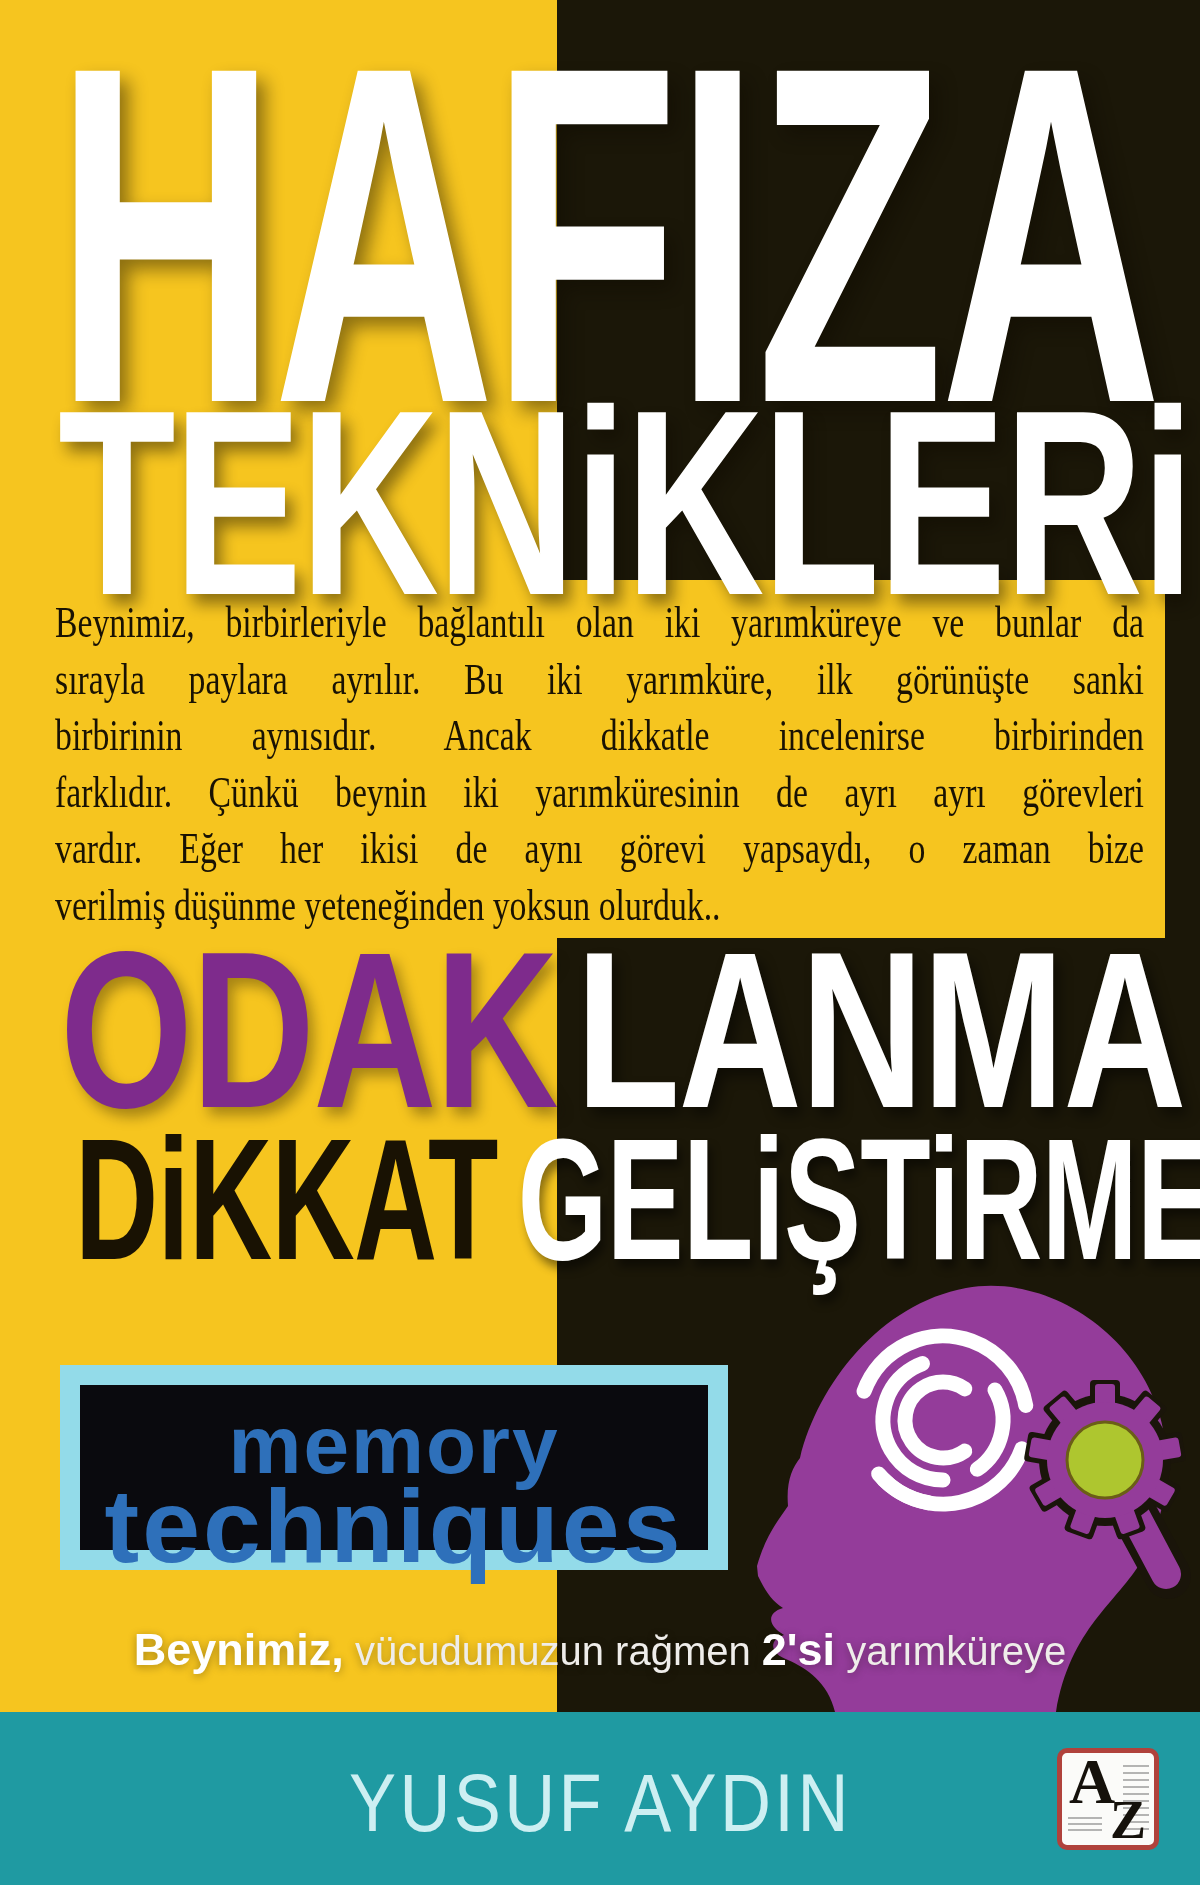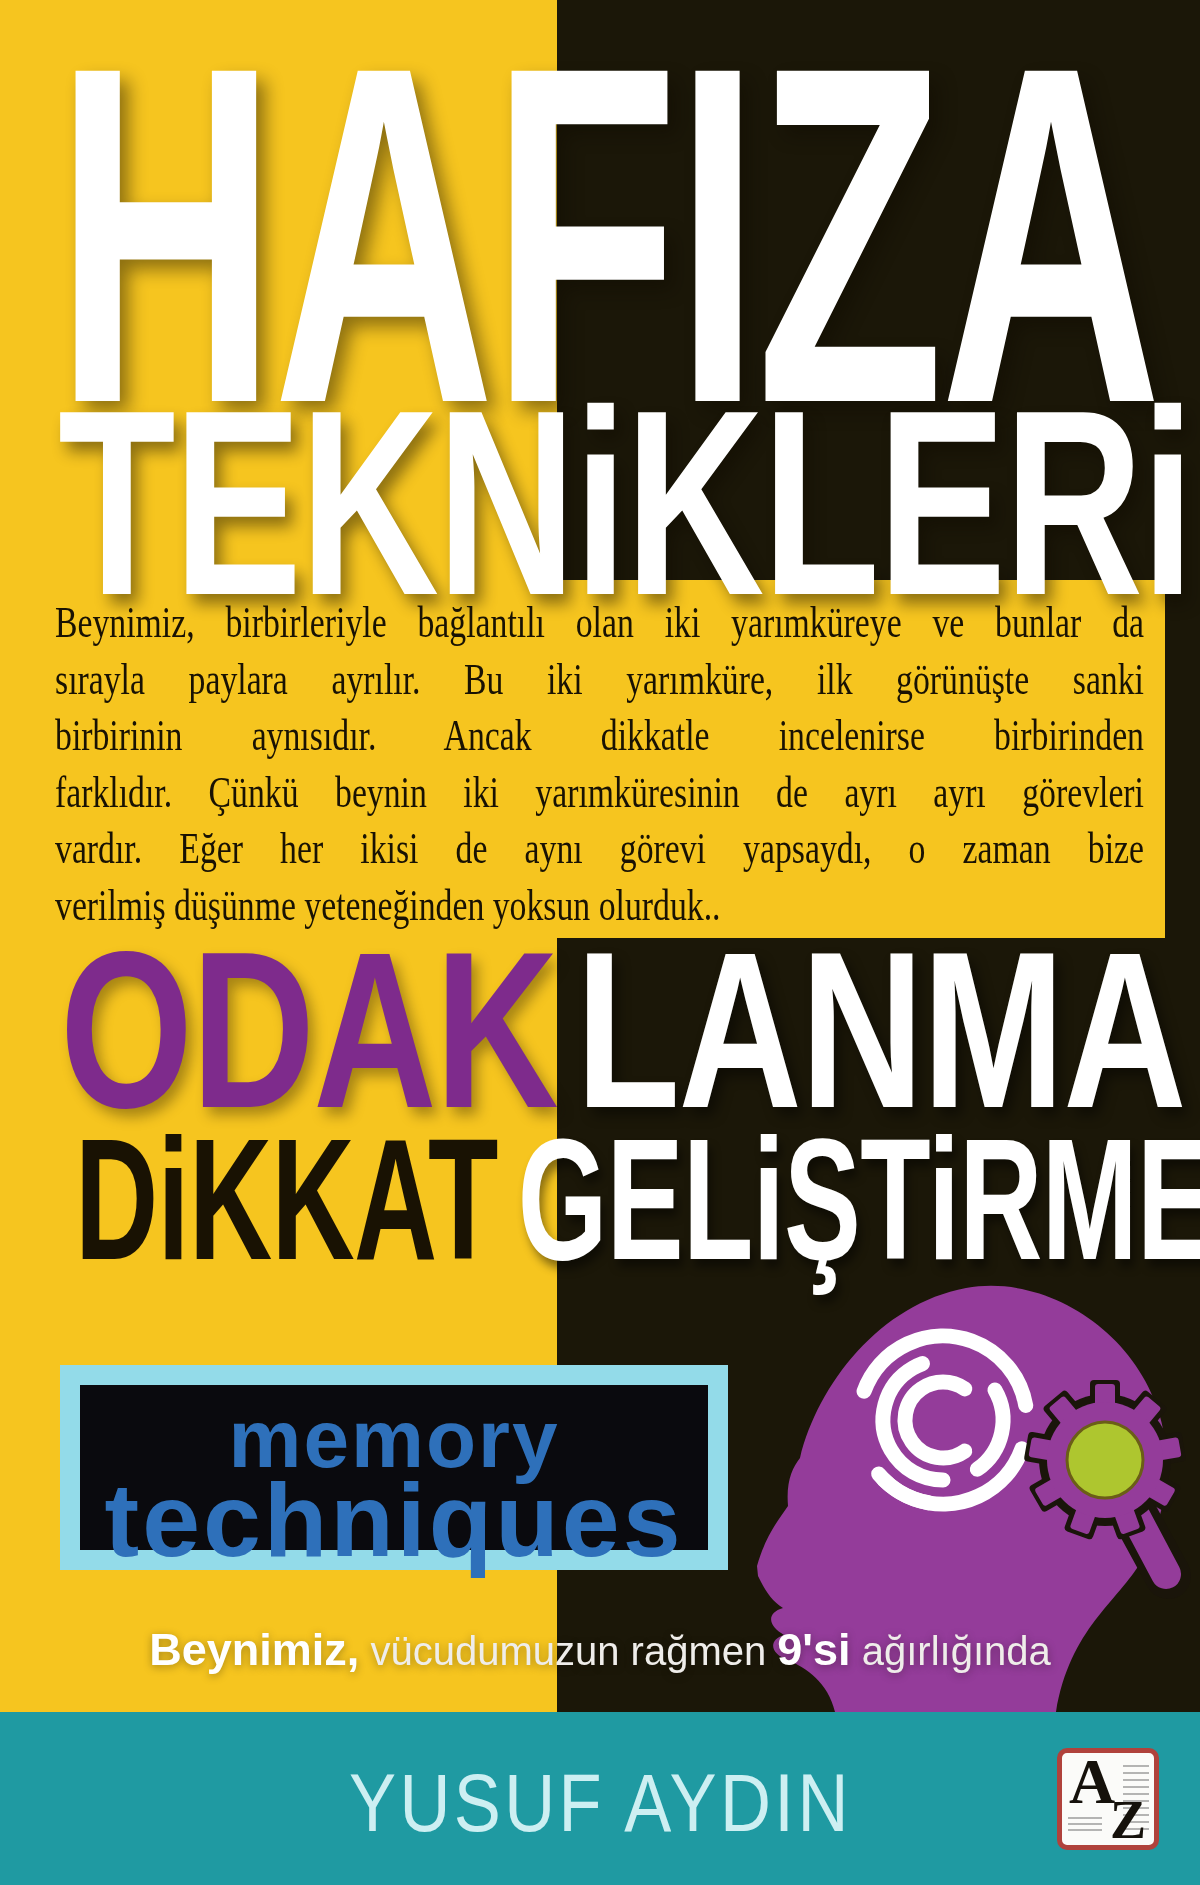"memory" .badge-l1 { margin-top: 16px -> 22px }
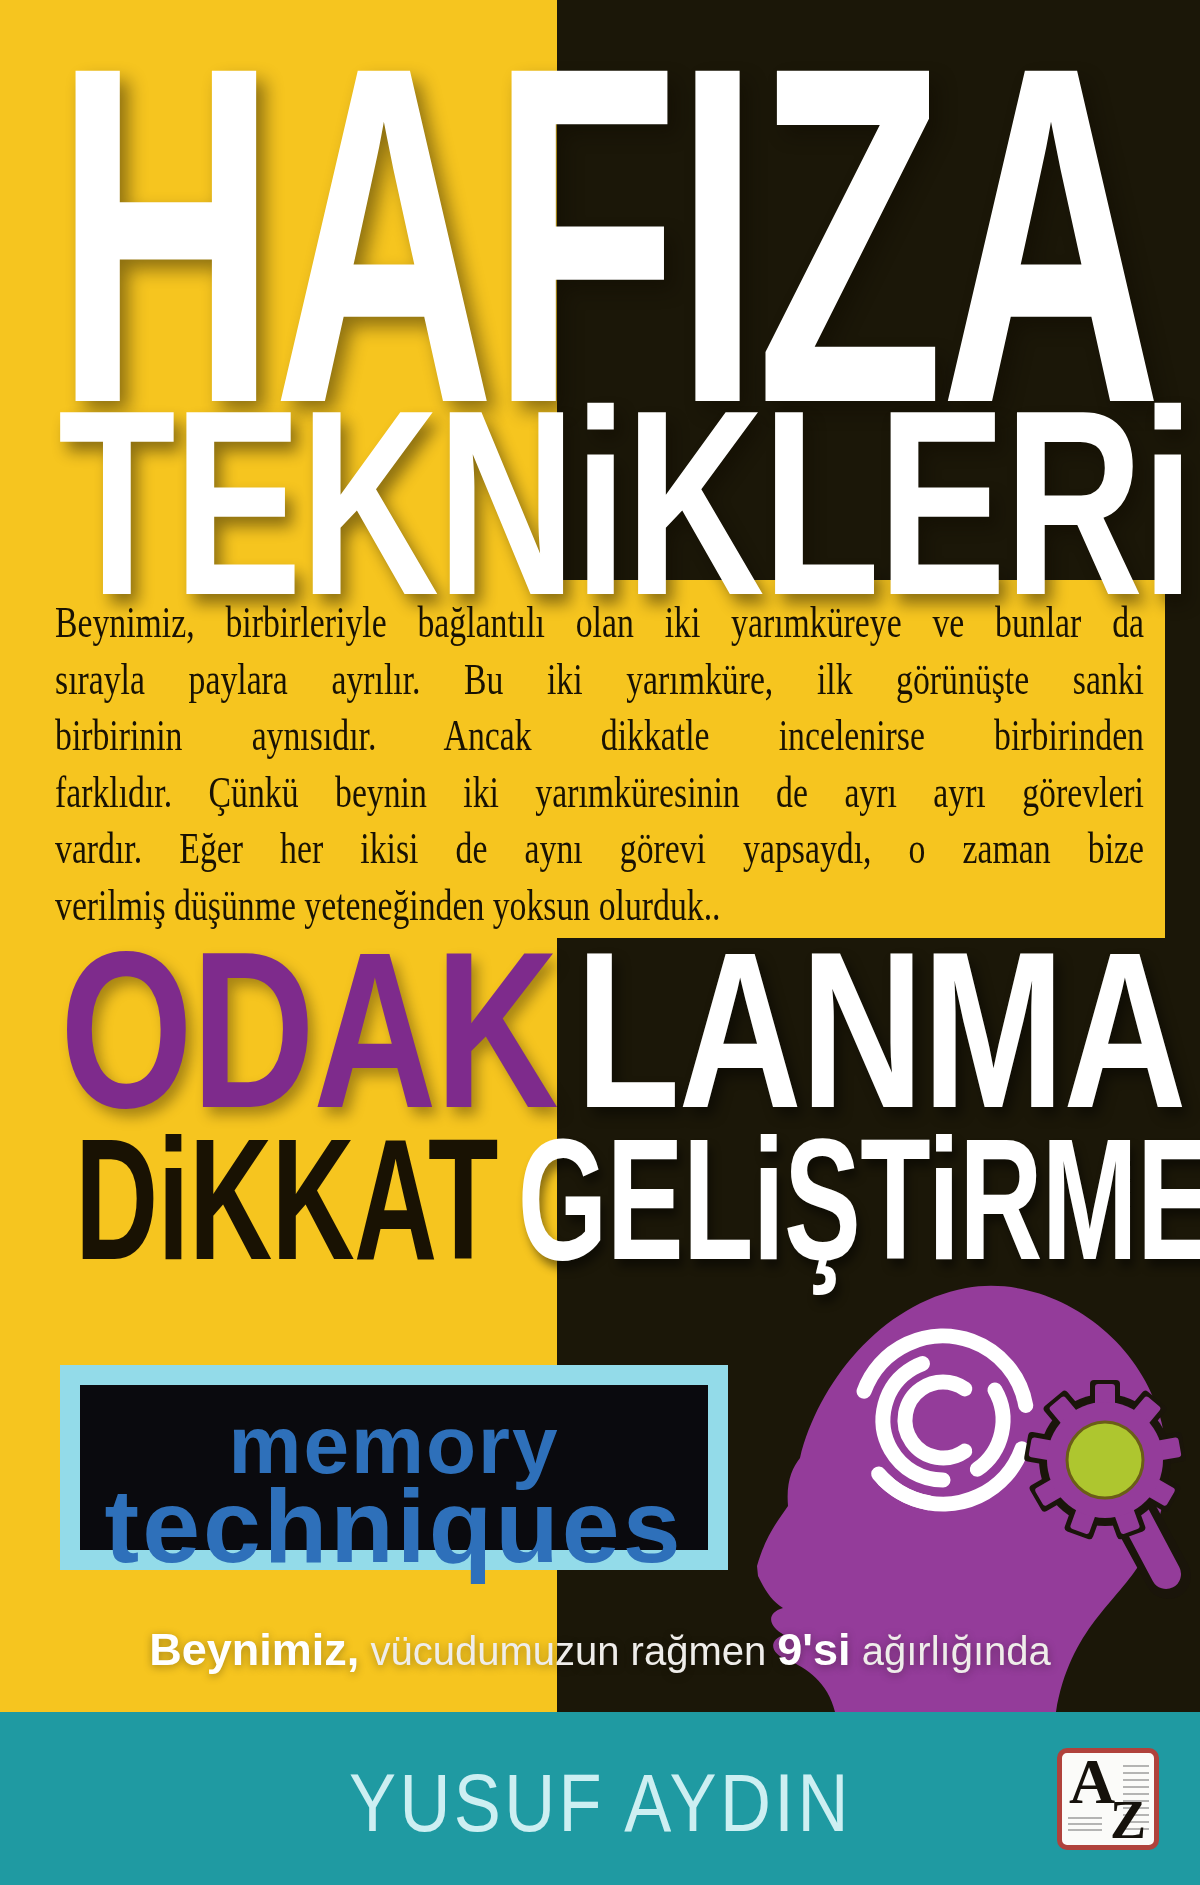"9'si" span.fb { text: 9'si -> 2'si }
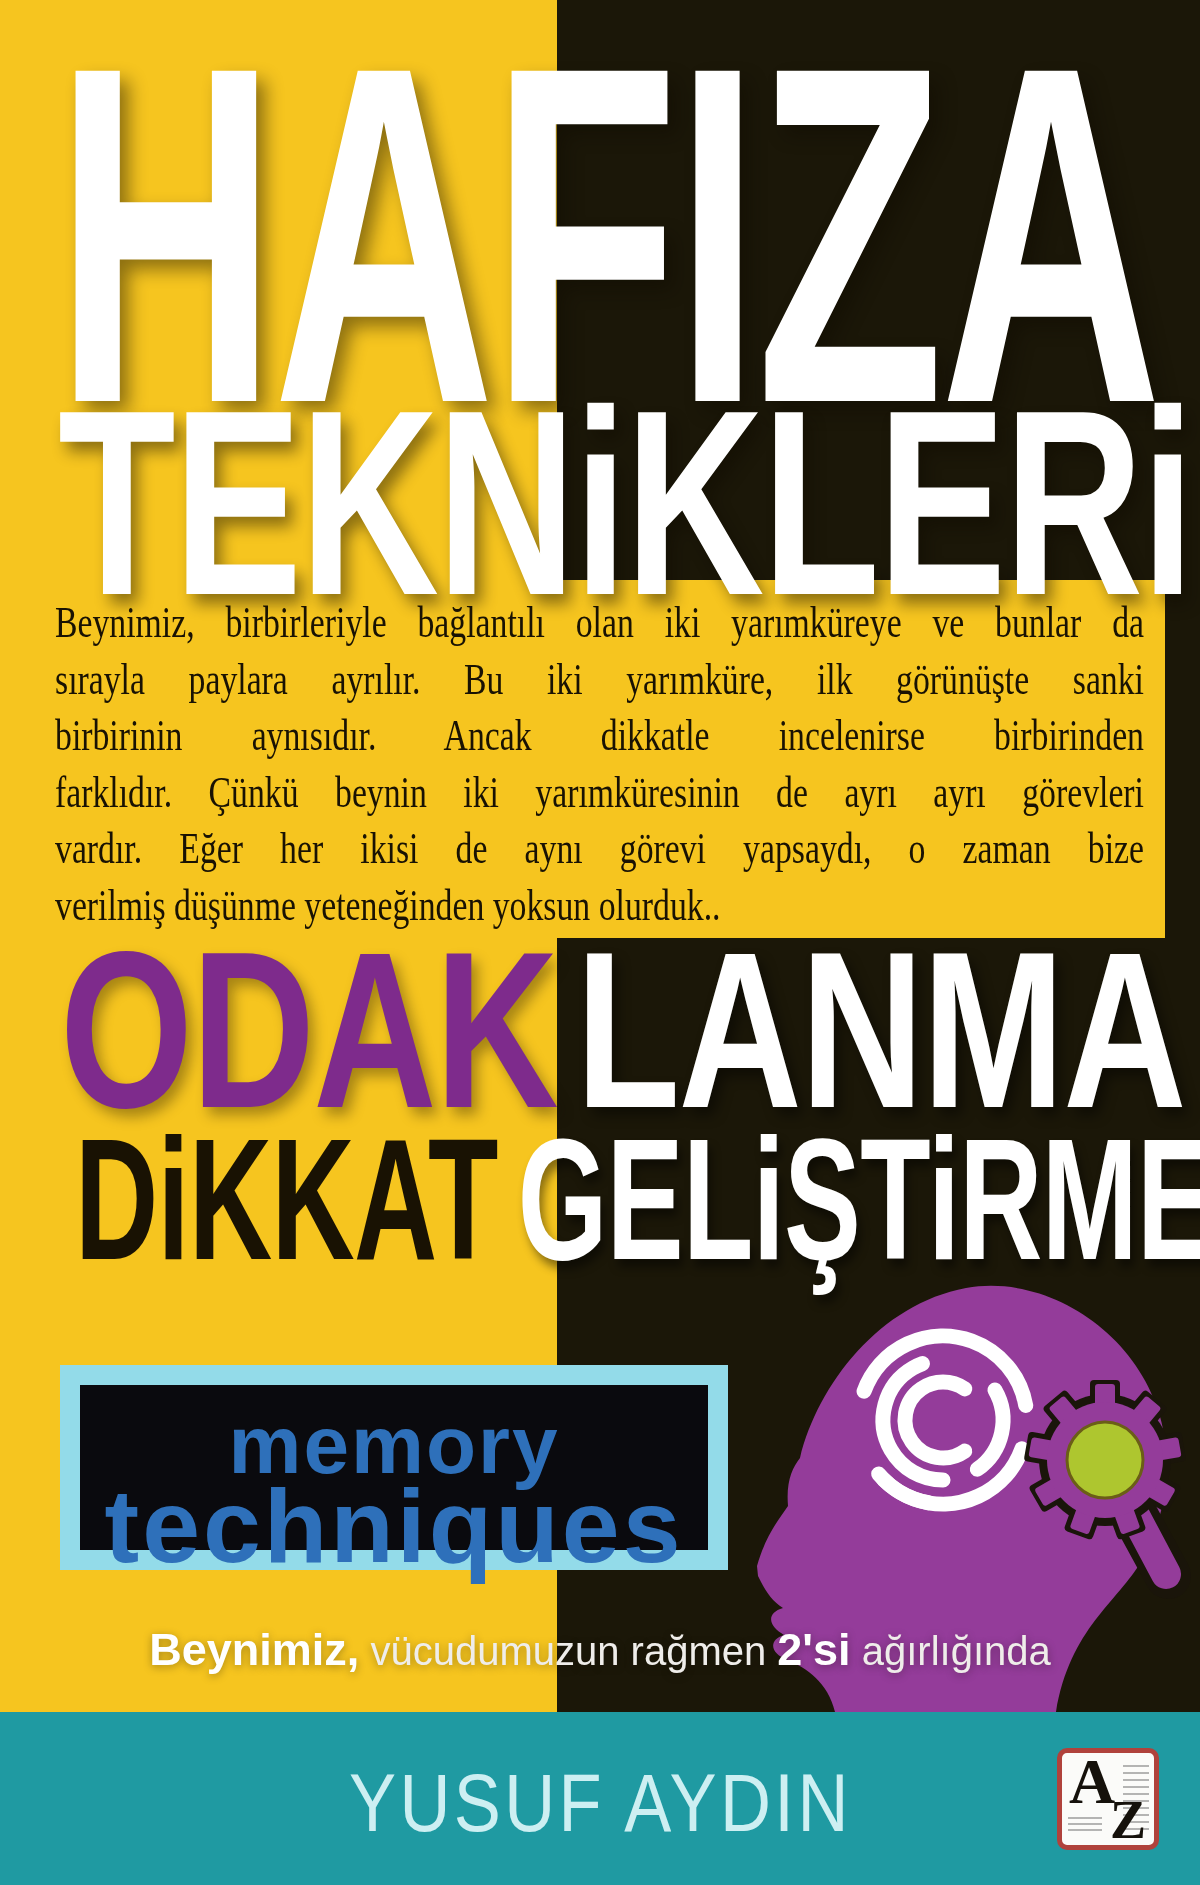"ağırlığında" span { text: ağırlığında -> yarımküreye }
